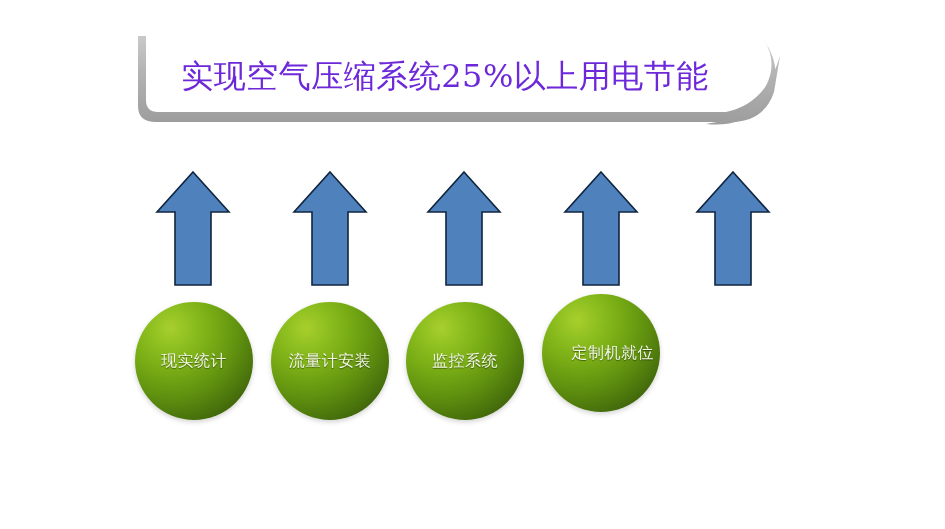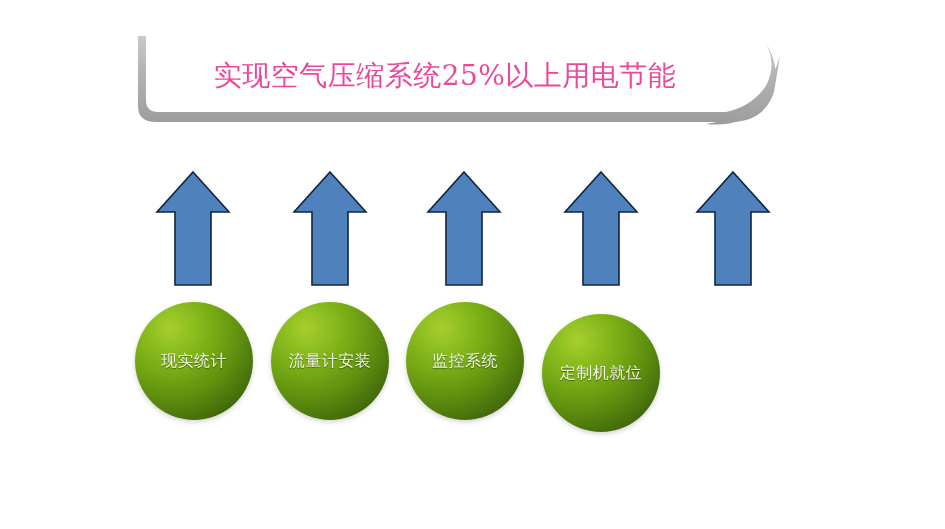"实现空气压缩系统25%以上用电节能" #title-text { color: #ec4899 -> #6d28d9; font-size: 28px -> 32px }
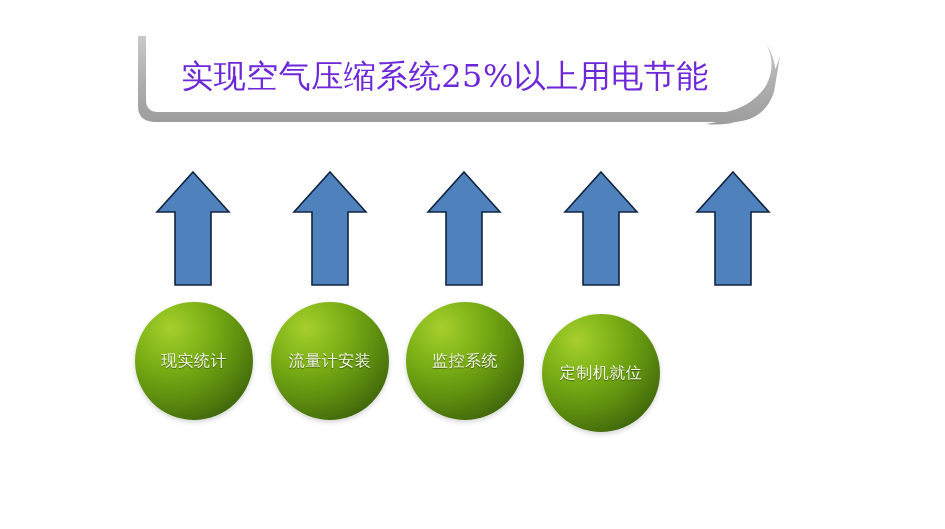"定制机就位" div.node-circle { justify-content: none -> flex-end; top: 314px -> 294px }
